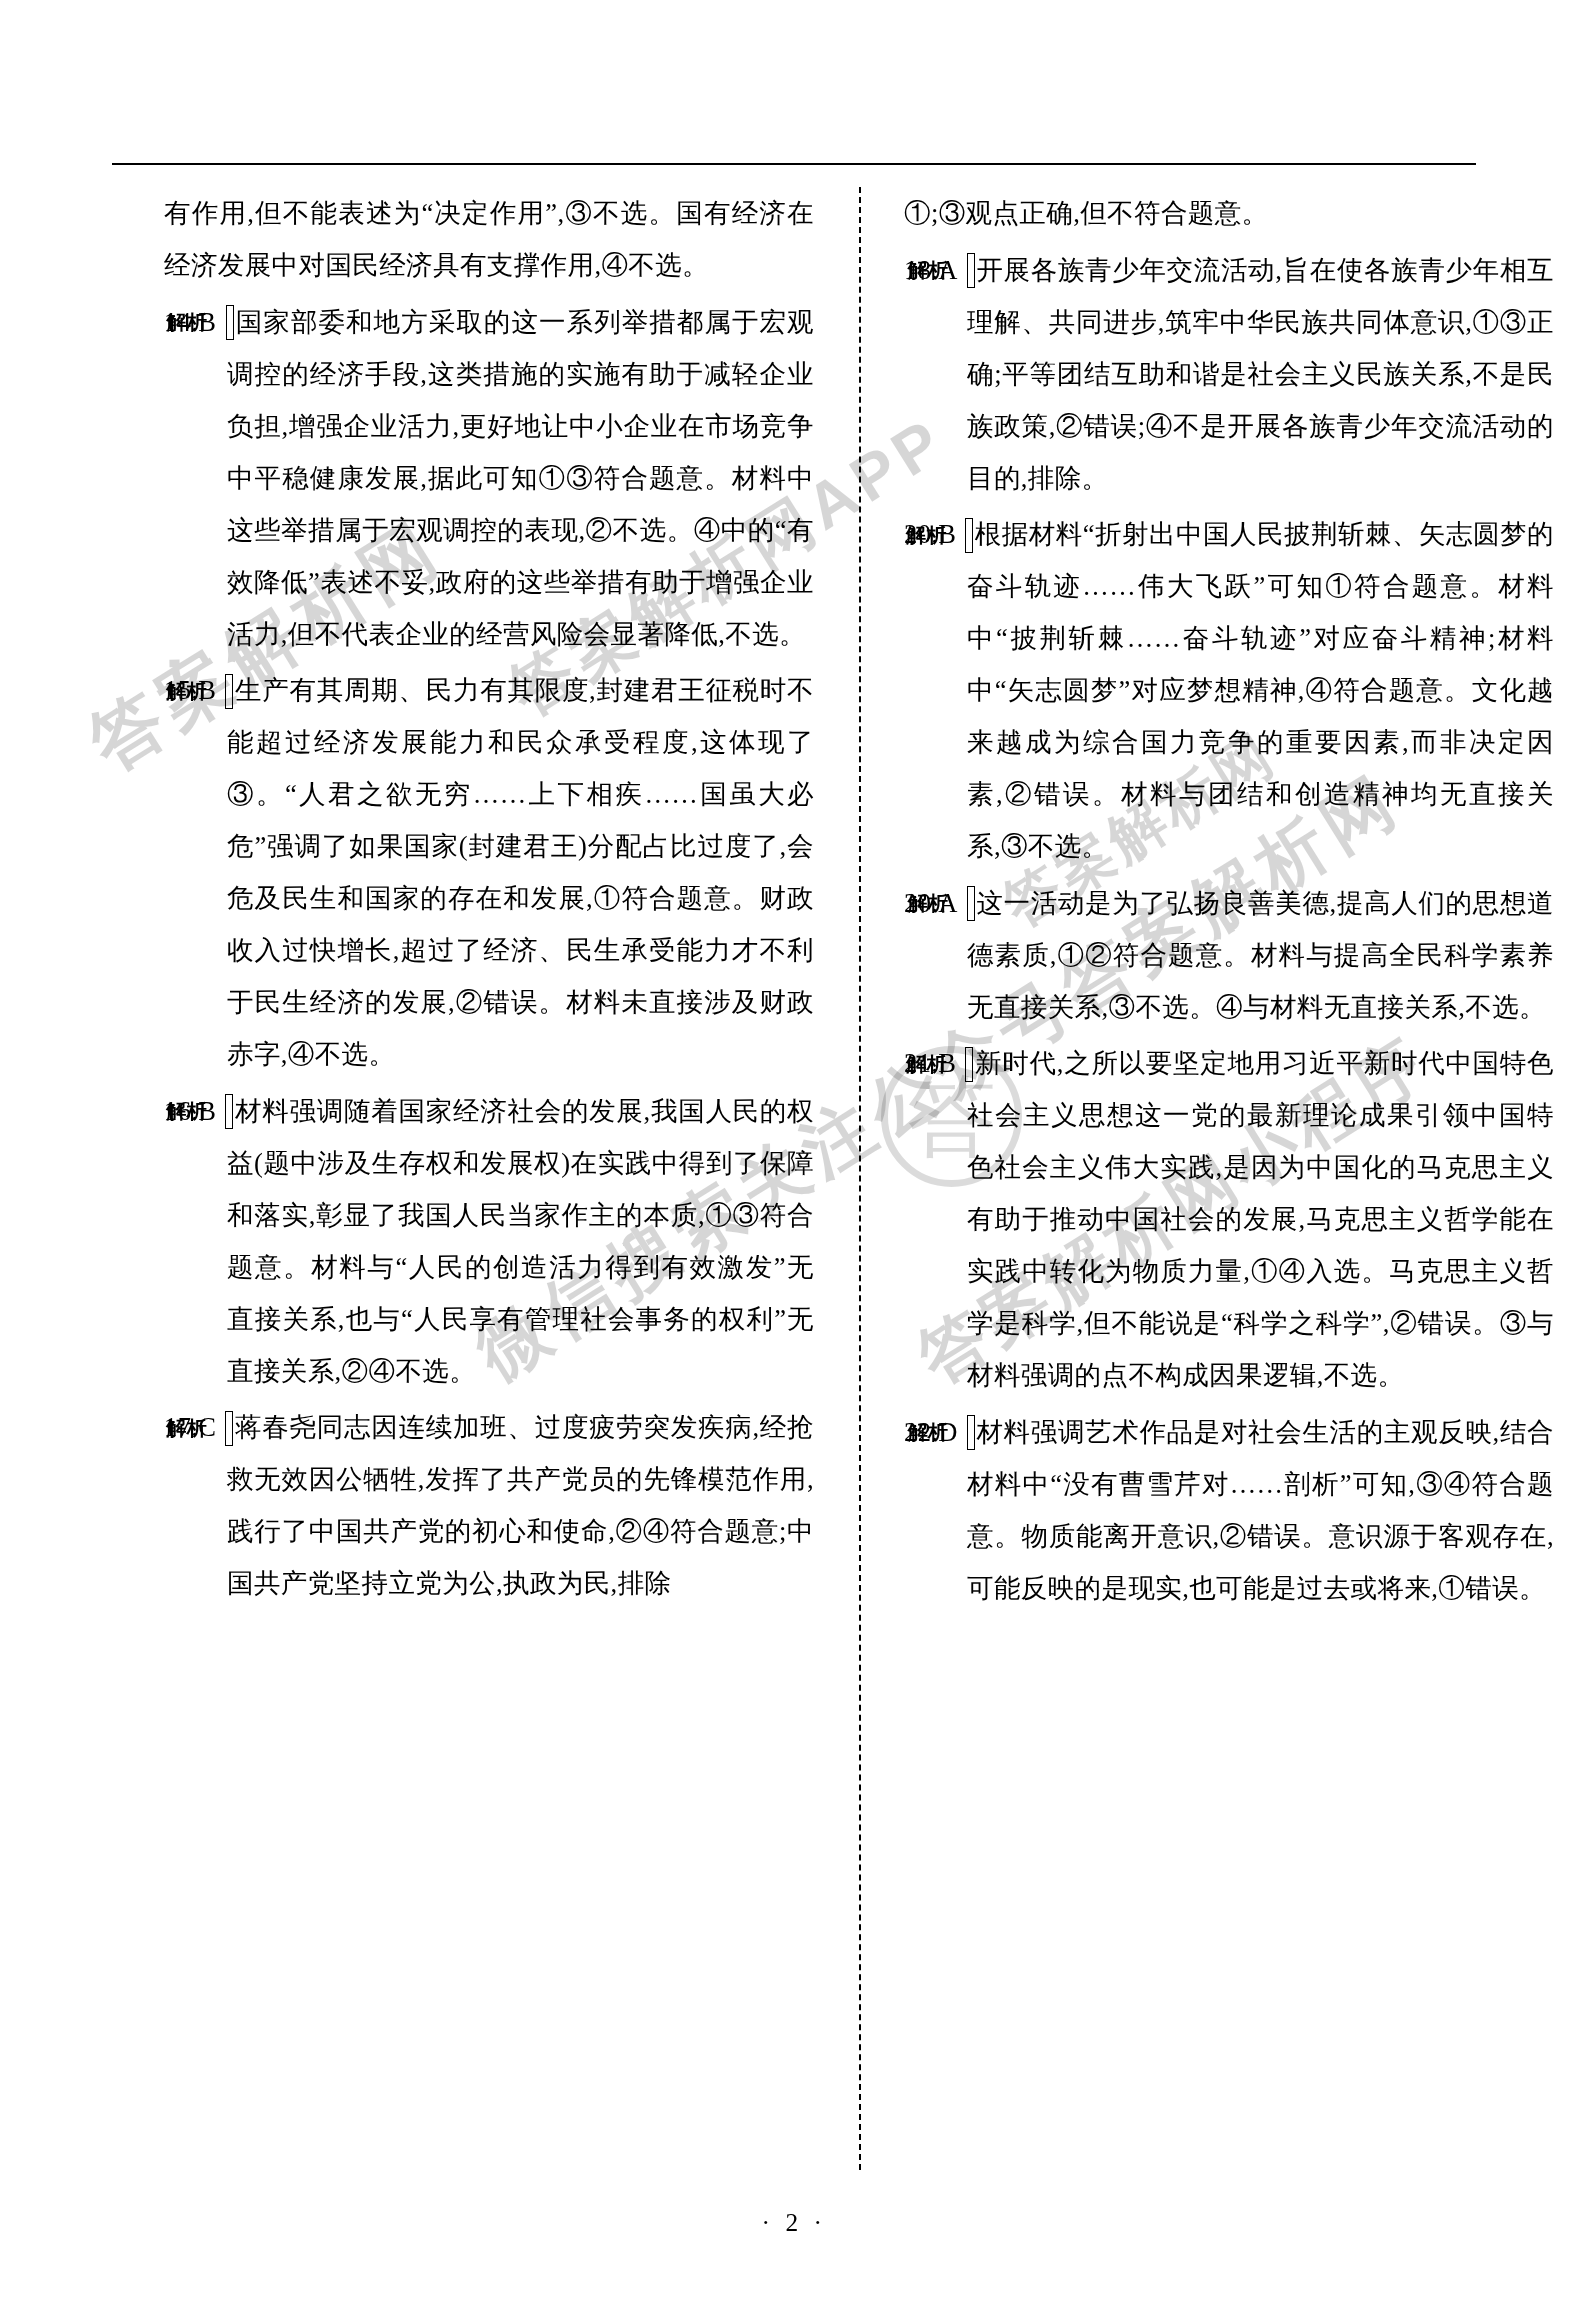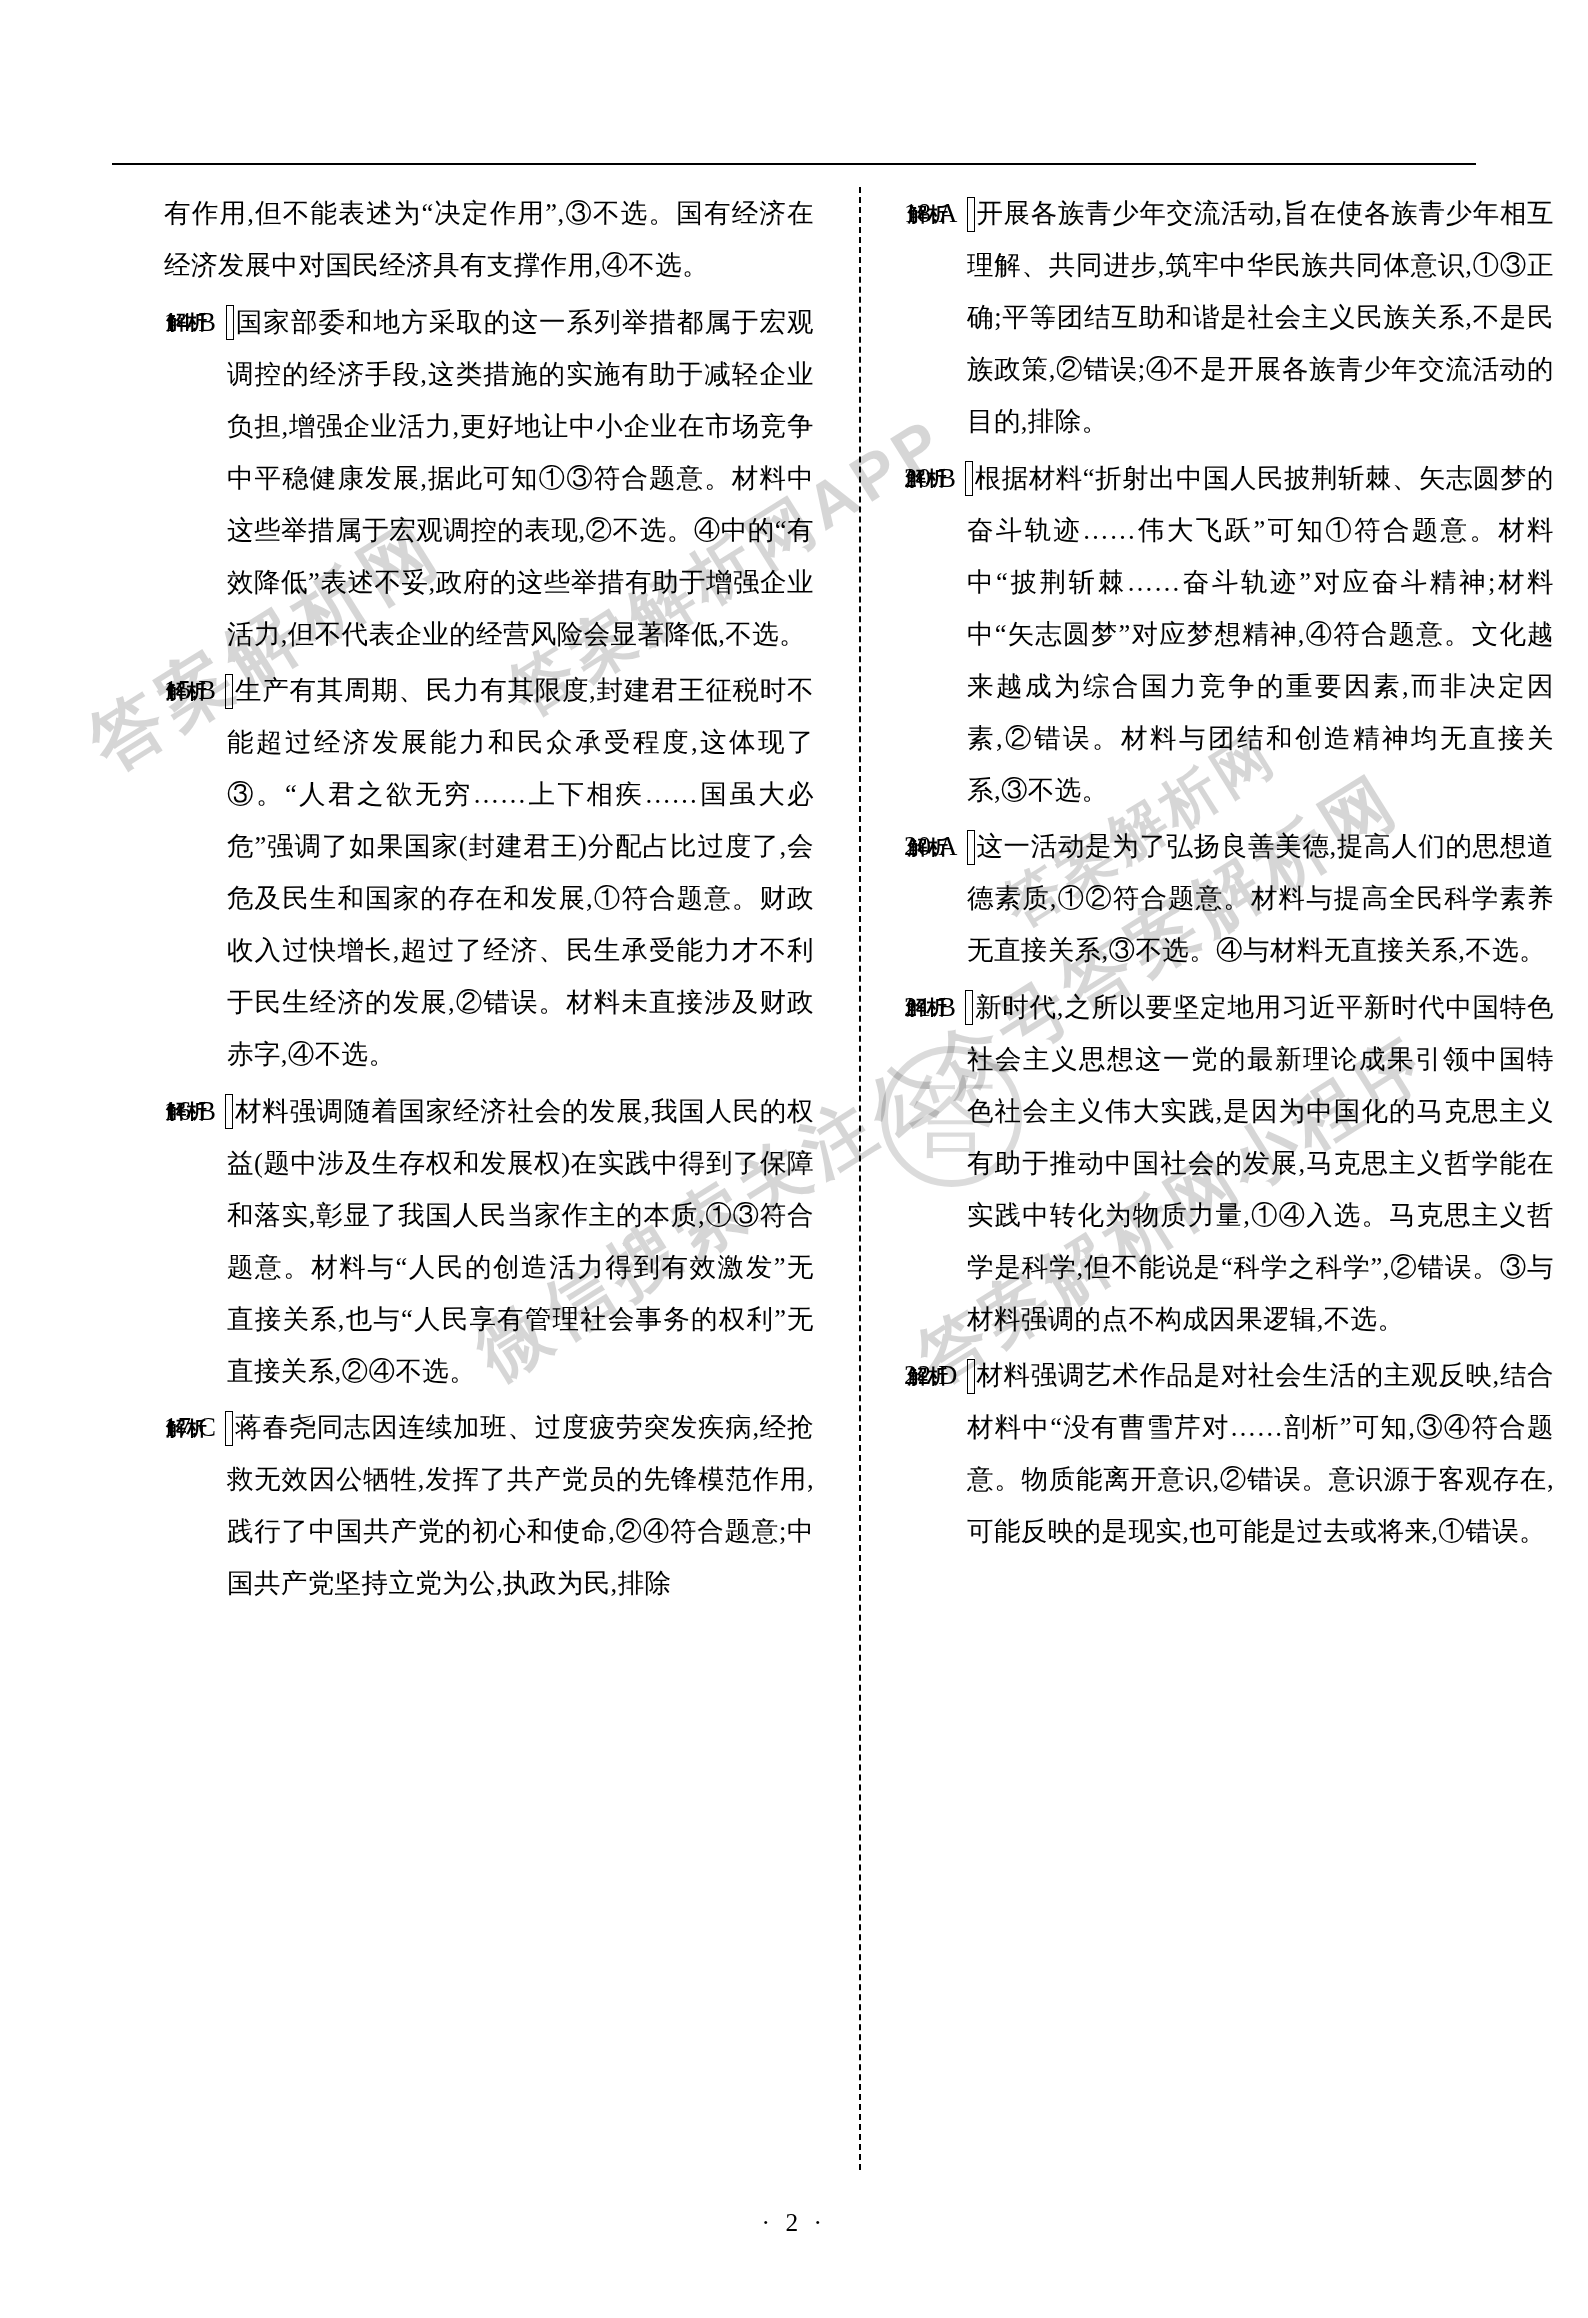"①;③观点正确,但不符合题意。" div.item { html: none -> <div> <p><span>①;③观点正确,但不符合题意。</span></p> </div> }
